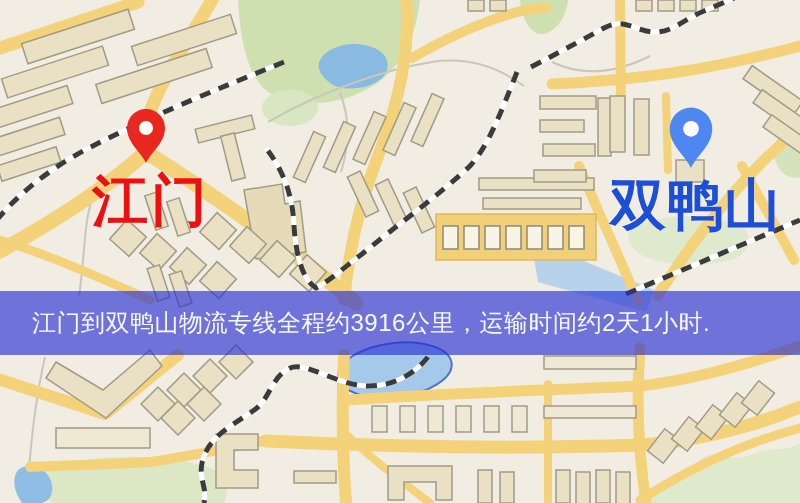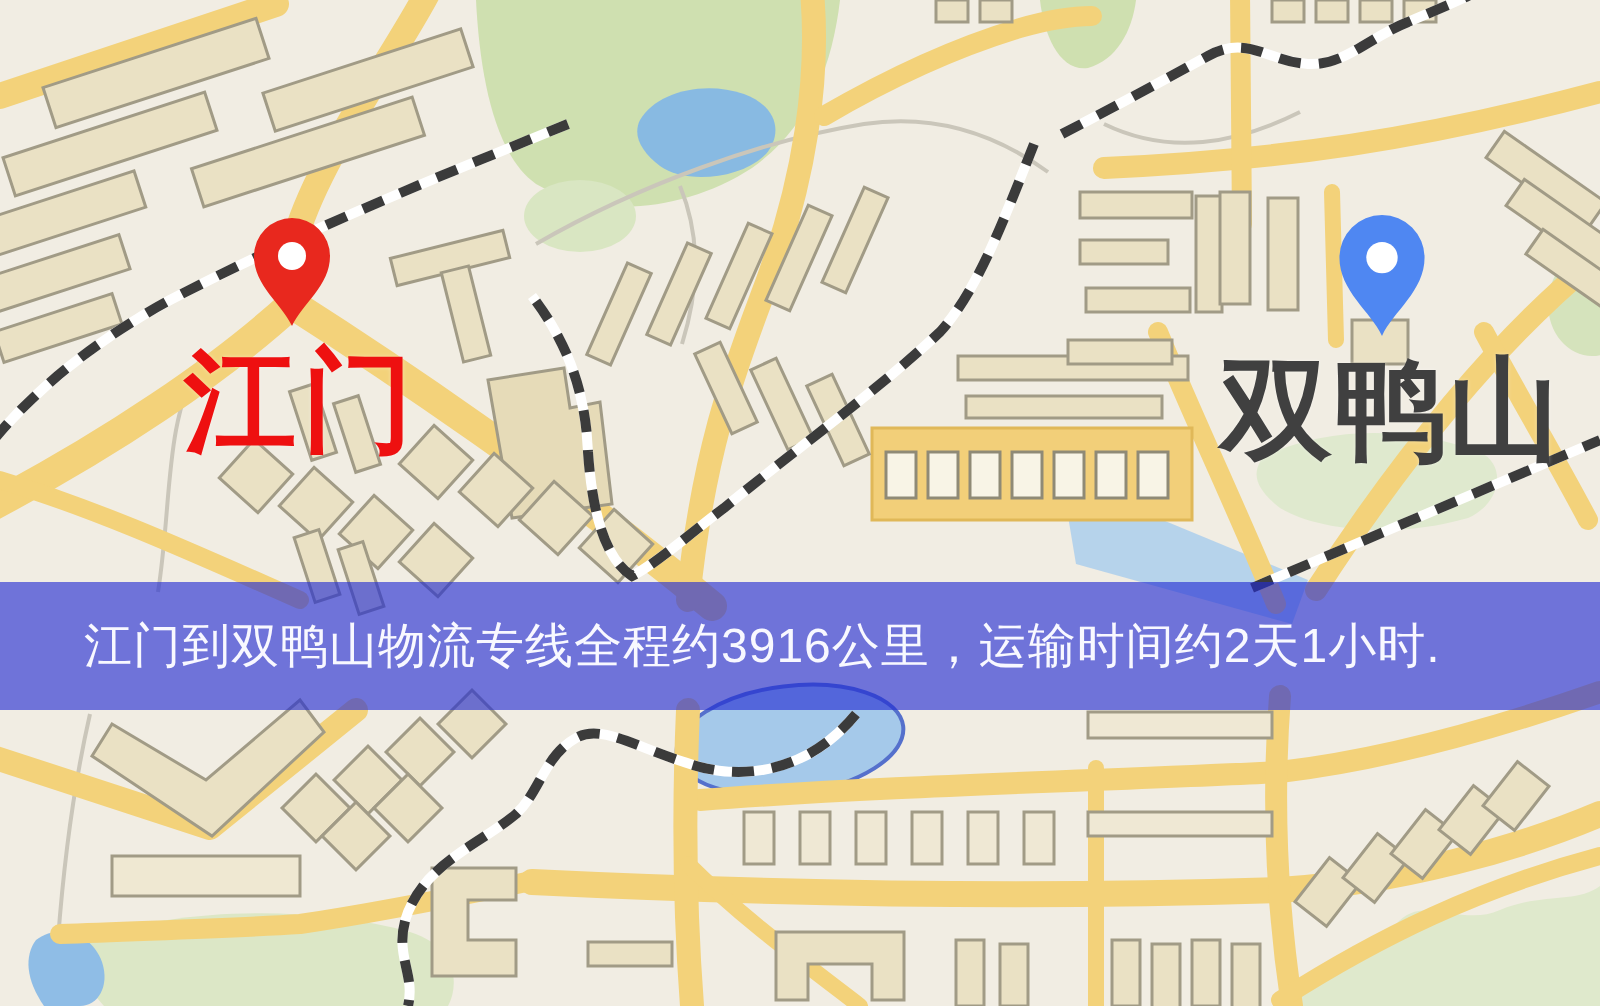"双鸭山" div.city-label { color: #404040 -> #1d4ed8 }
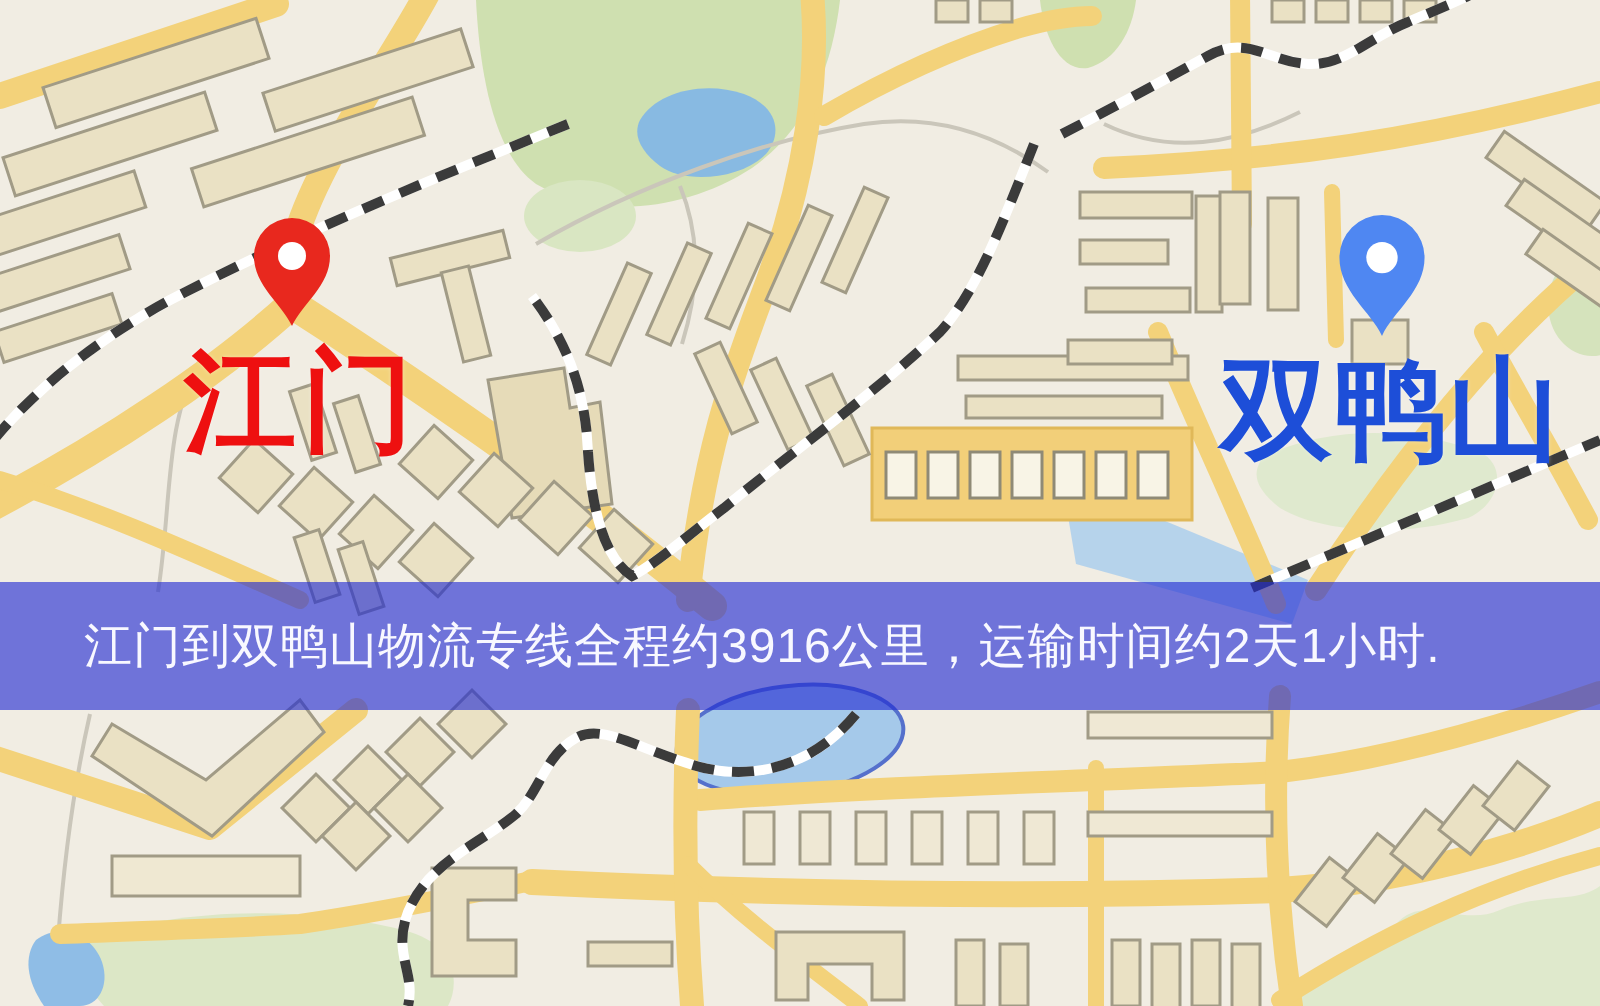"江门到双鸭山物流专线全程约3916公里，运输时间约2天1小时." #route-banner { padding-left: 42px -> 32px }
